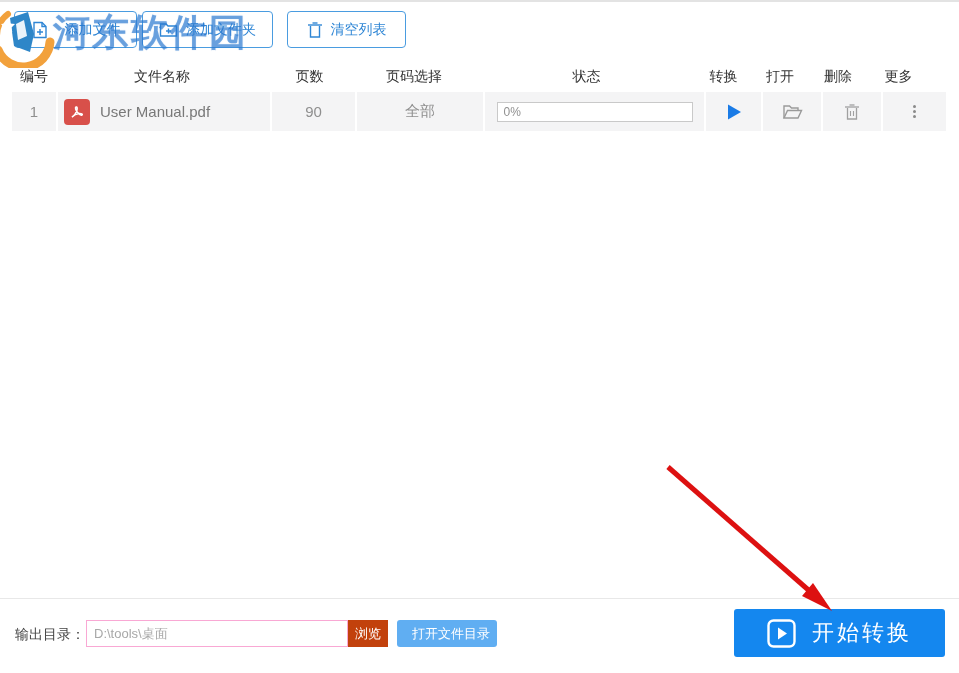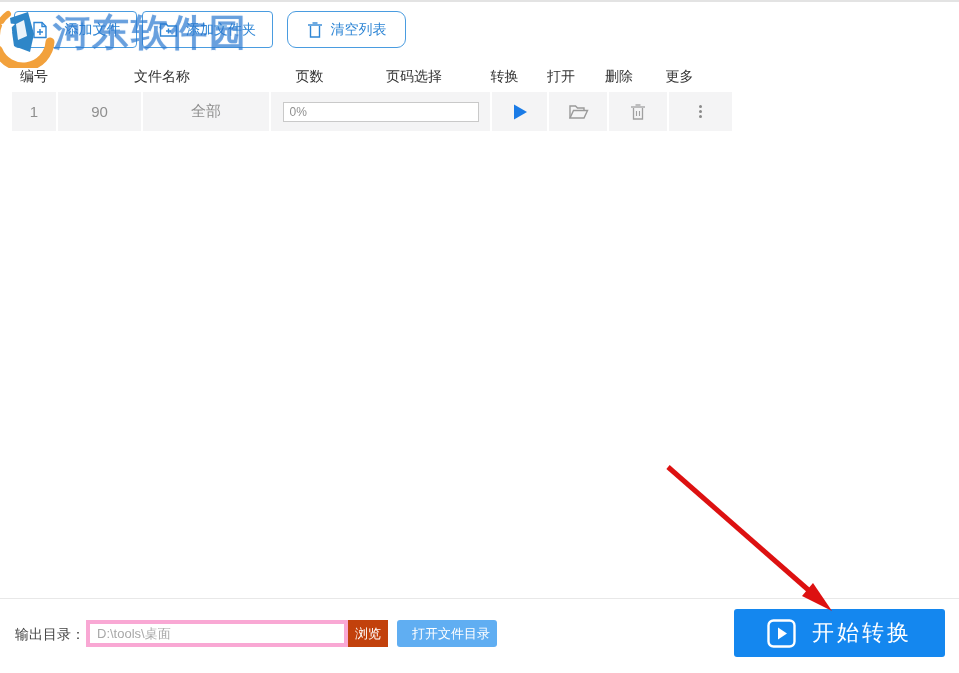"清空列表" #btn-clear-list { border-radius: 9px -> none }
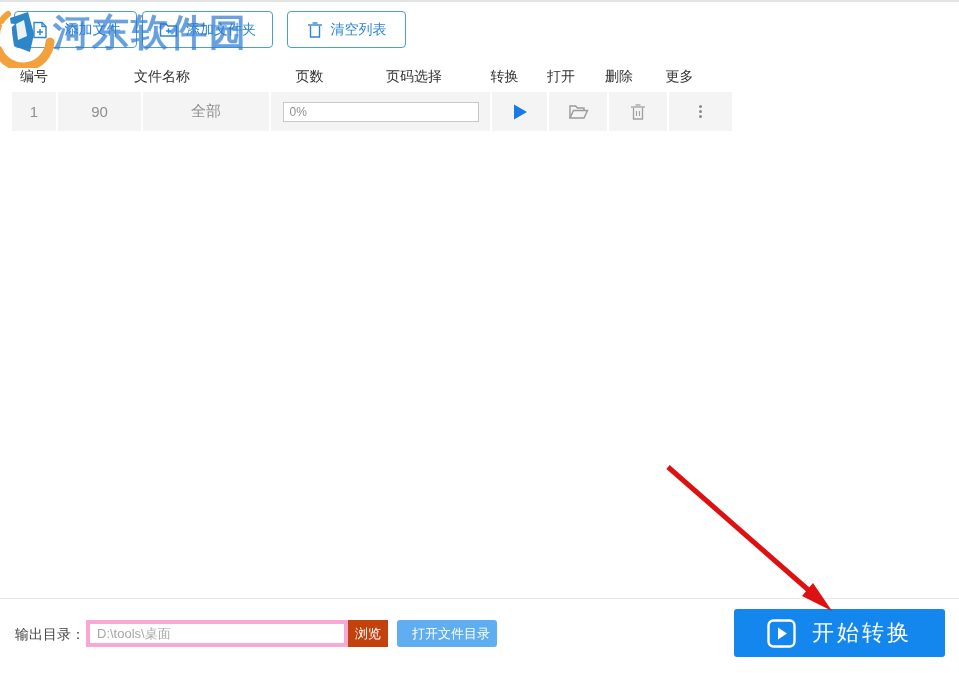"状态" div.cell { html: none -> <div>状态</div> }
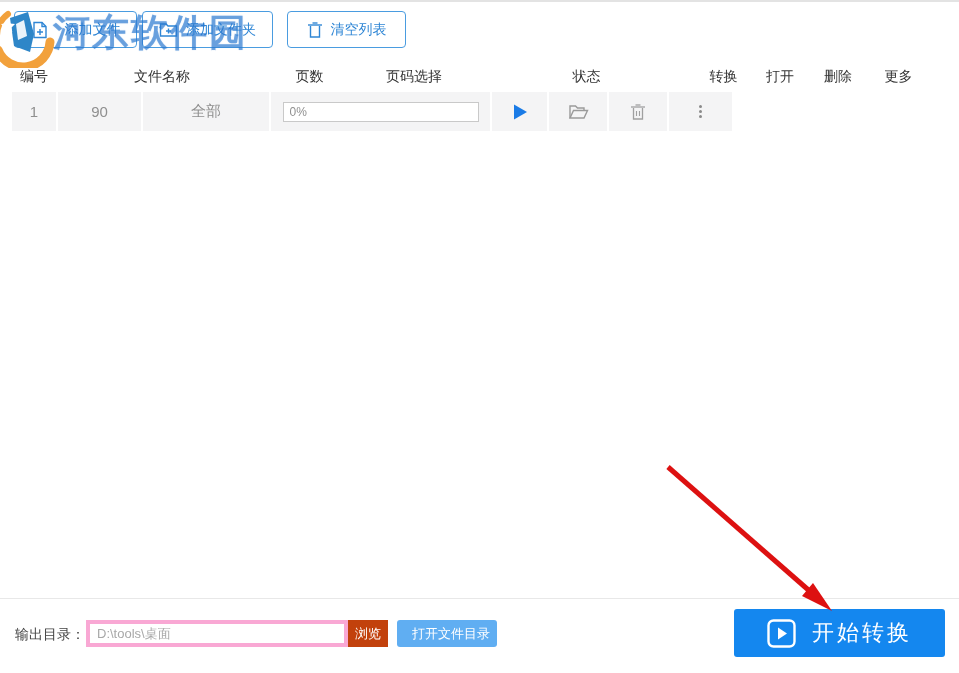"User Manual.pdf" div.cell { html: none -> <div> <span> <svg> <path></path> </svg> </span> <span>User Manual.pdf</span> </div> }
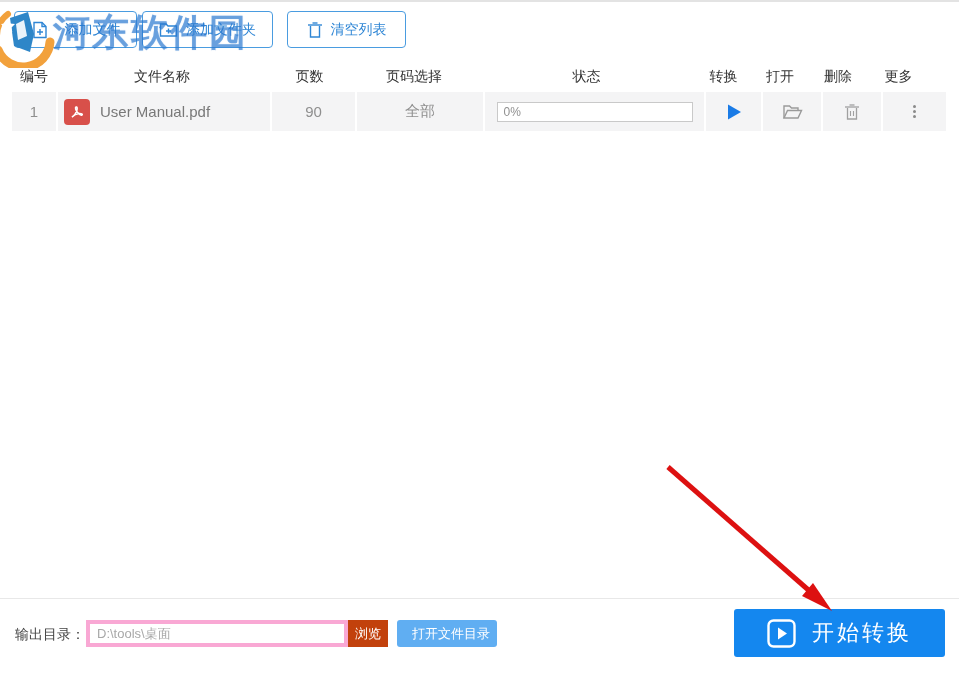"D:\tools\桌面" .out-input { border: 4px solid #f9a8d4 -> 1px solid #f9a8d4 }
